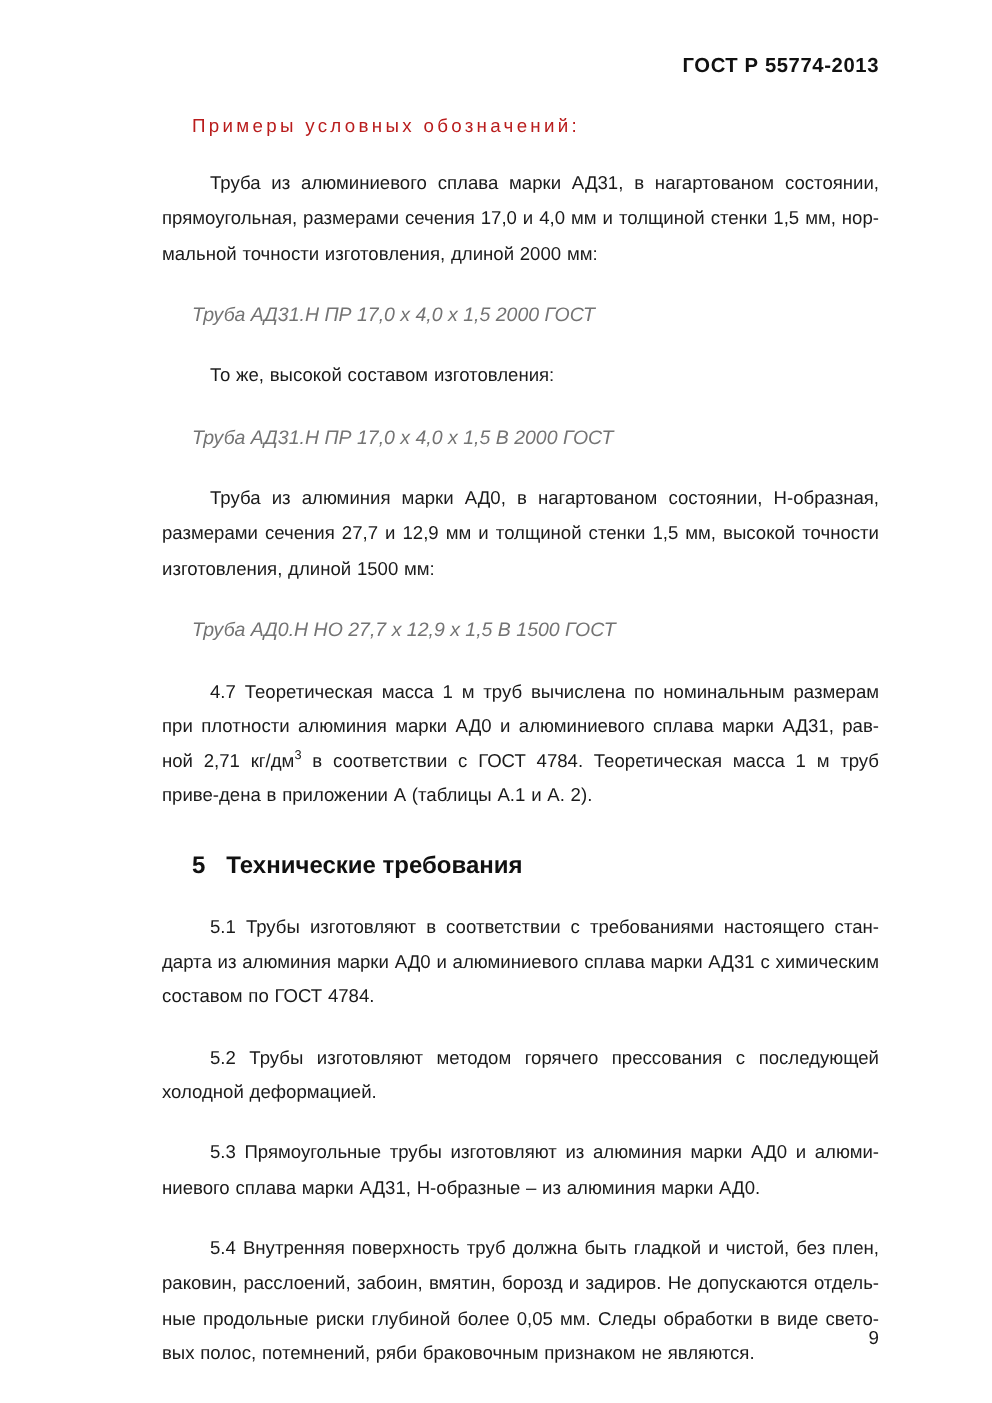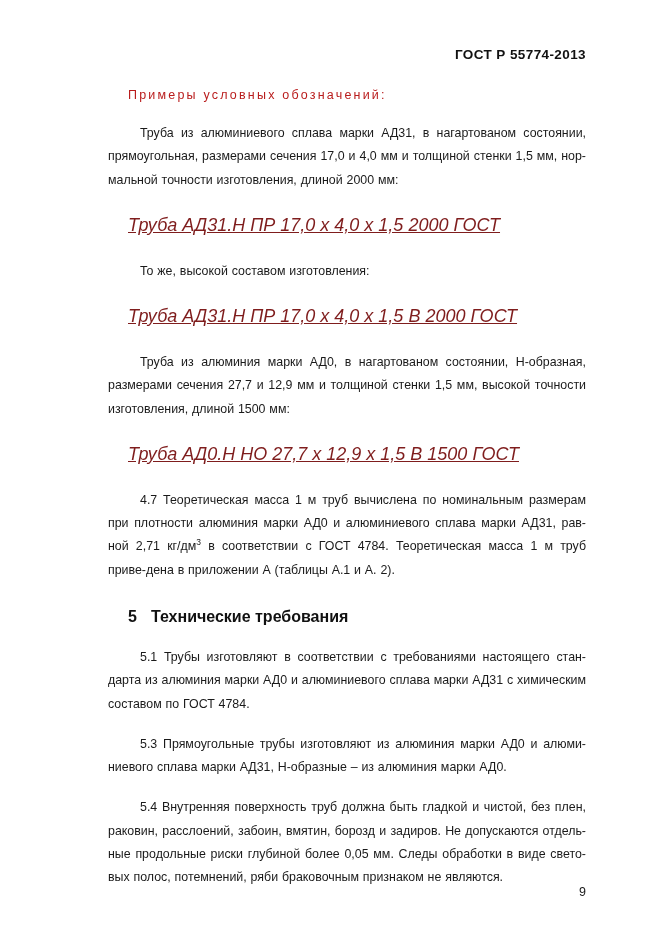"ГОСТ Р 55774-2013" .content { top: 47px -> 36px }
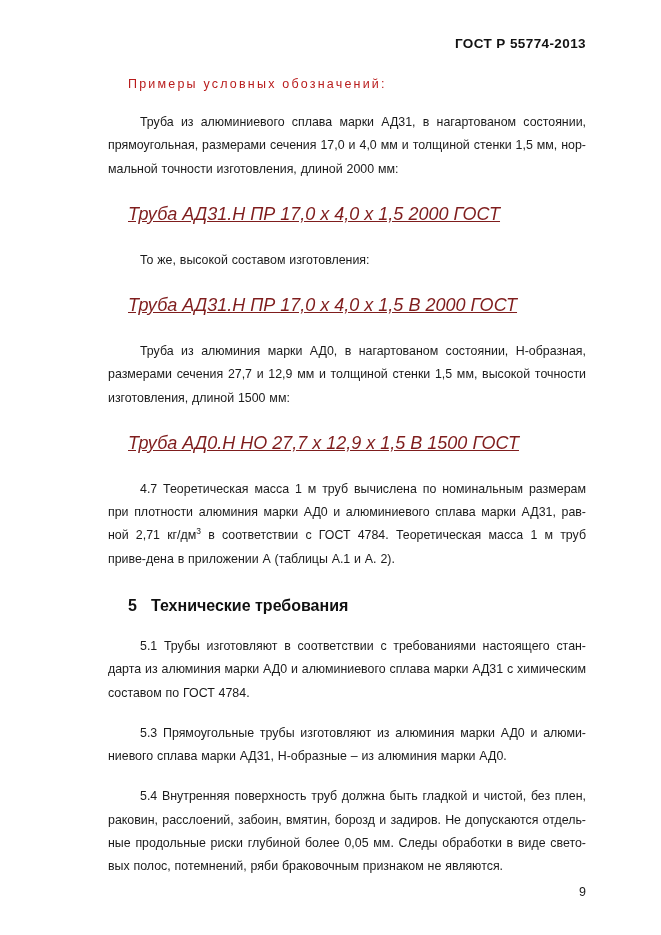"Труба АД31.Н ПР 17,0 х" p.example { color: #7f1d1d -> #737373; font-size: 18px -> 13px; text-decoration: underline -> none }
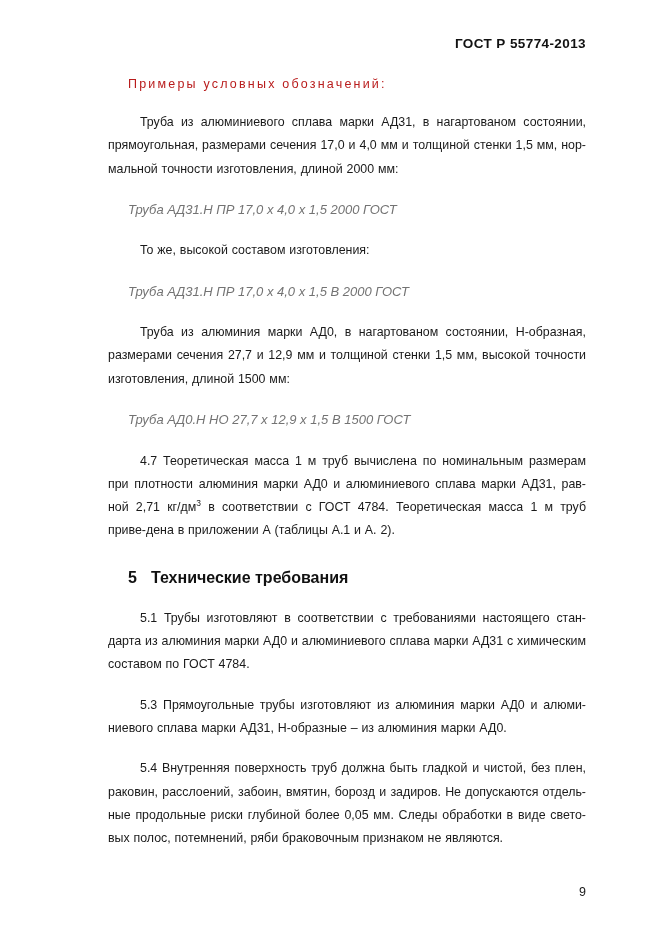"5.2 Трубы изготовляют методом горячего" p.para { html: none -> <p>5.2 Трубы изготовляют методом горячего прессования с последующей холодной деформацией.</p> }
